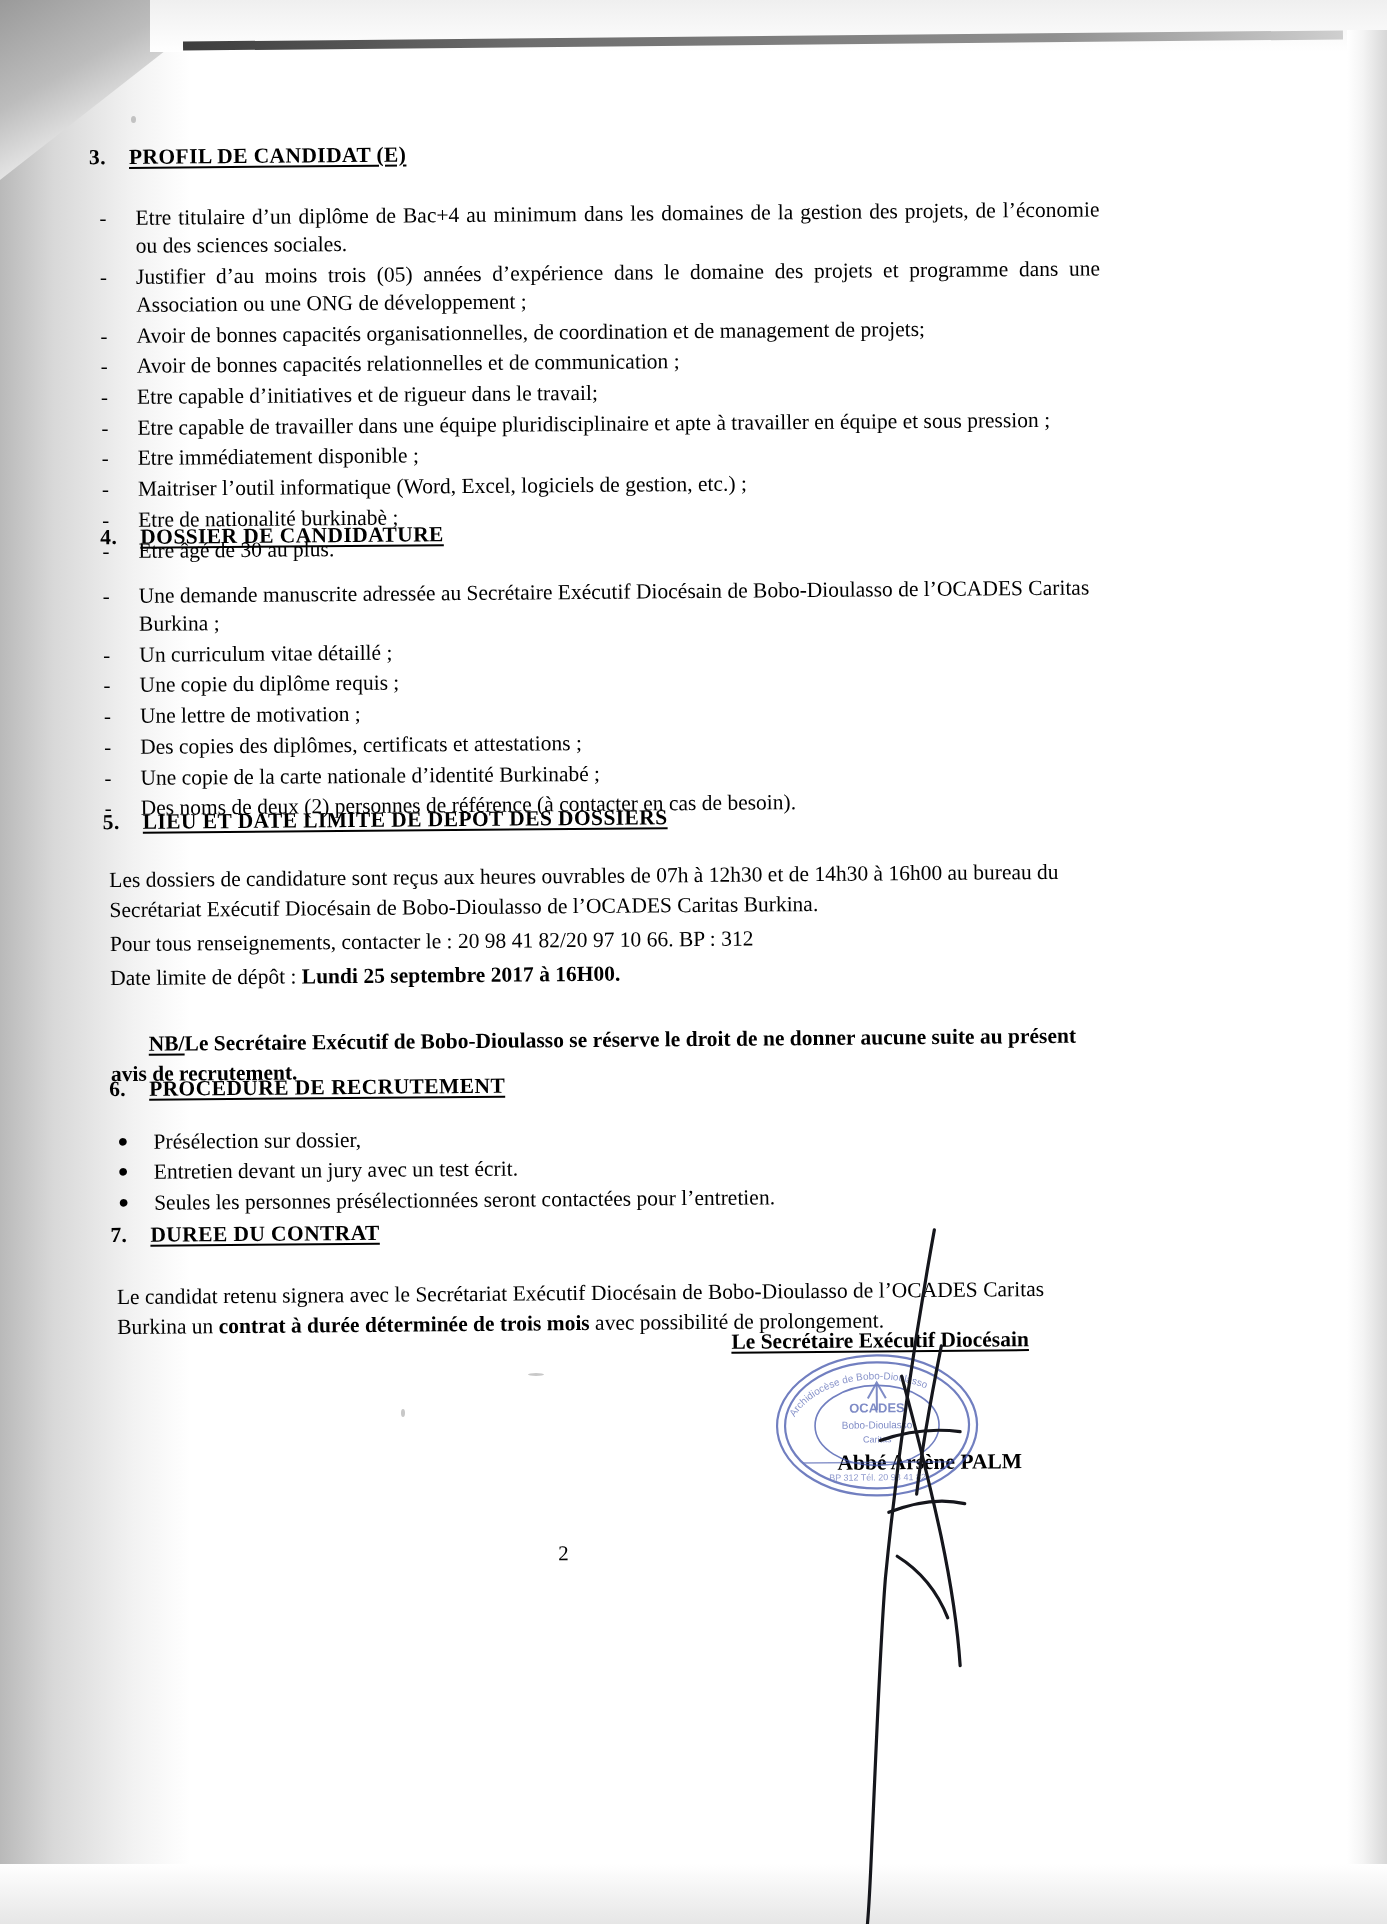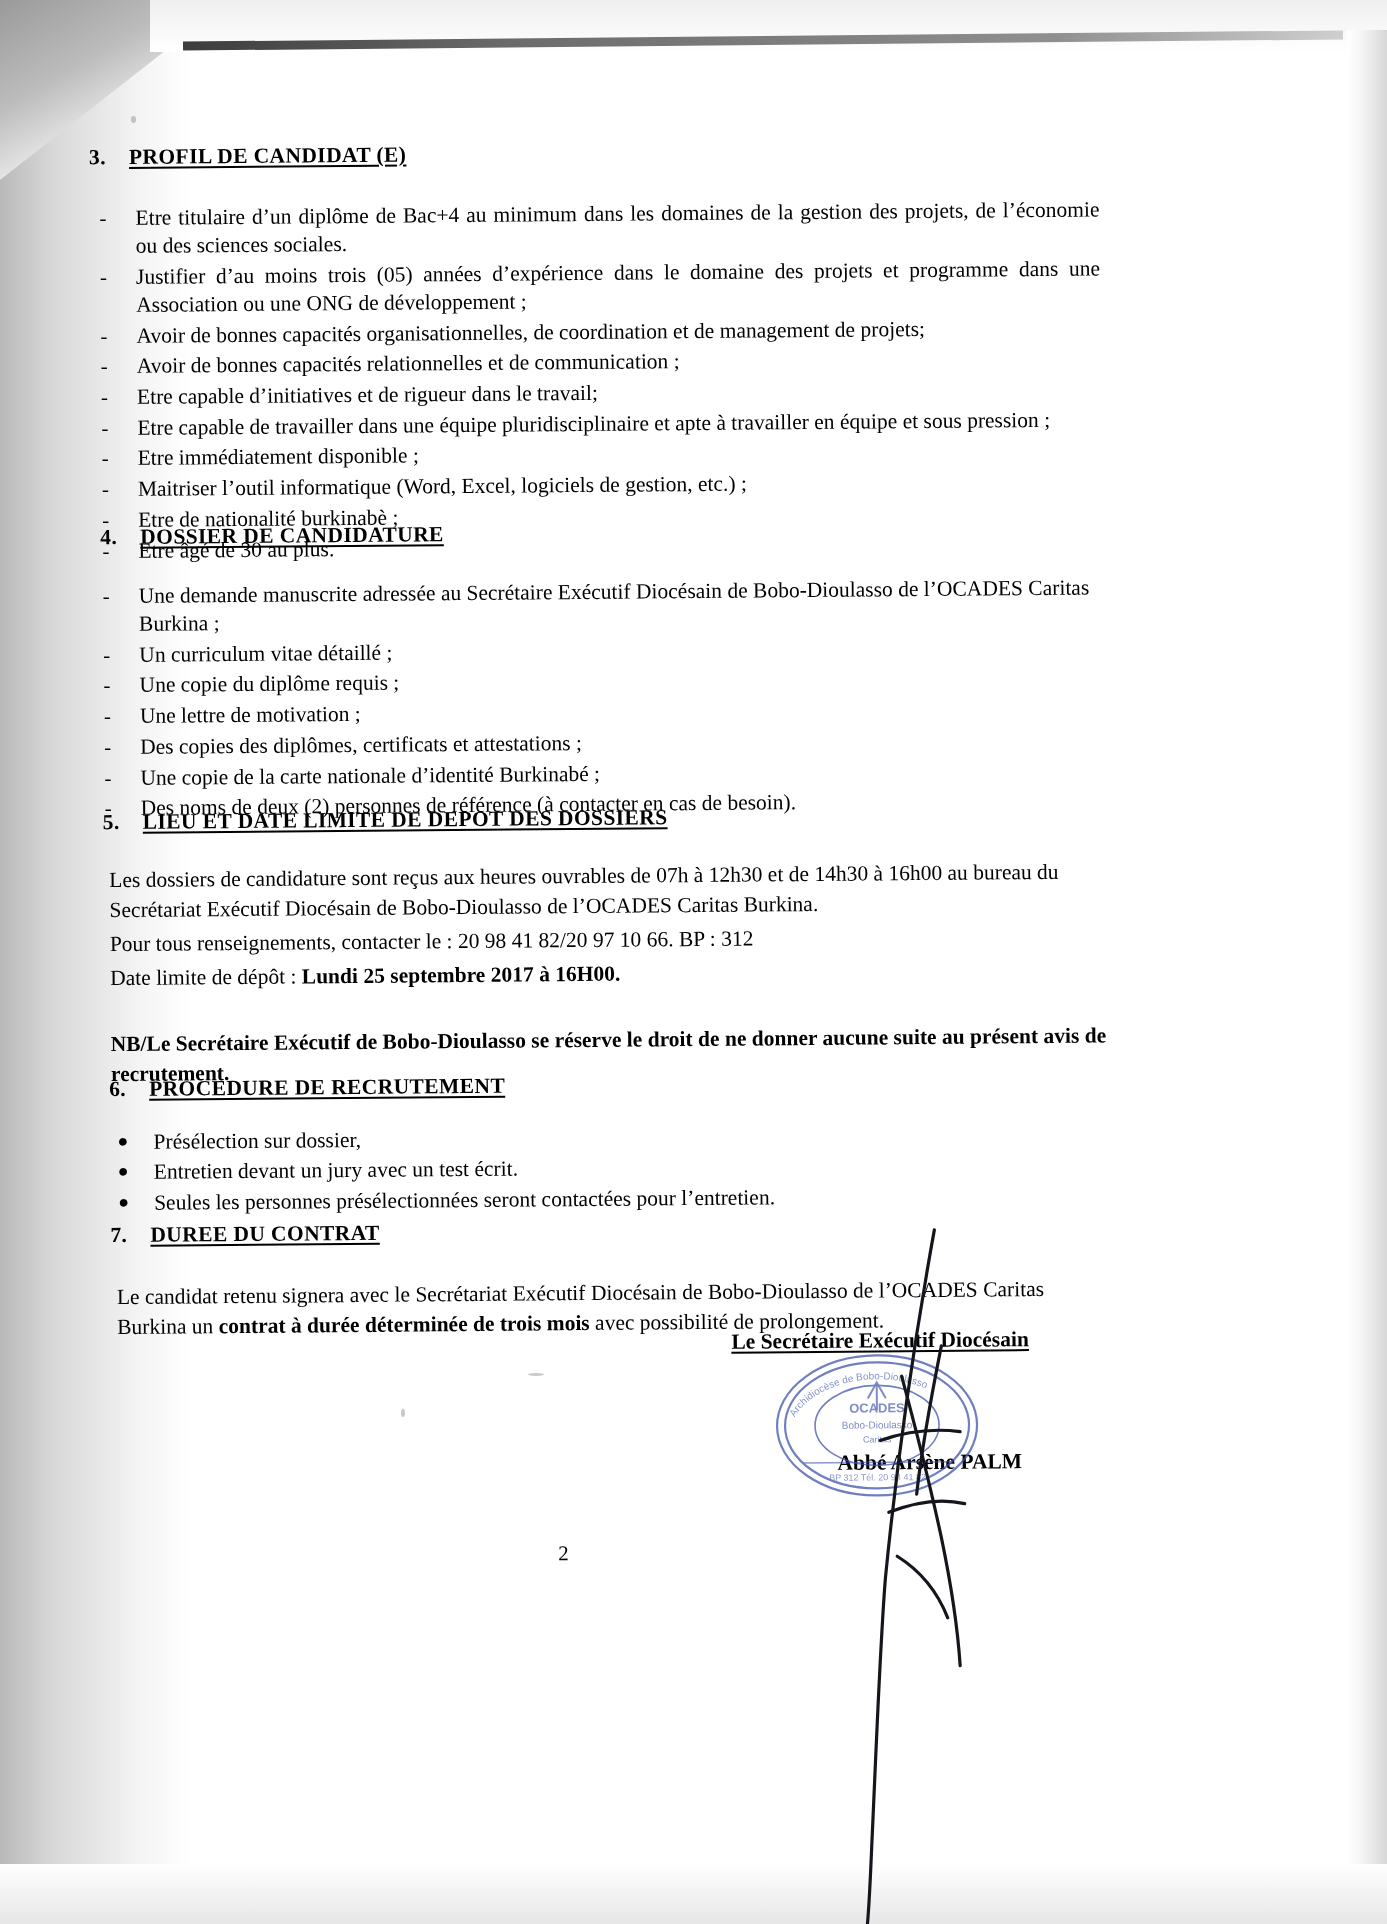"NB/" span { margin-left: none -> 38px; text-decoration: none -> underline }
